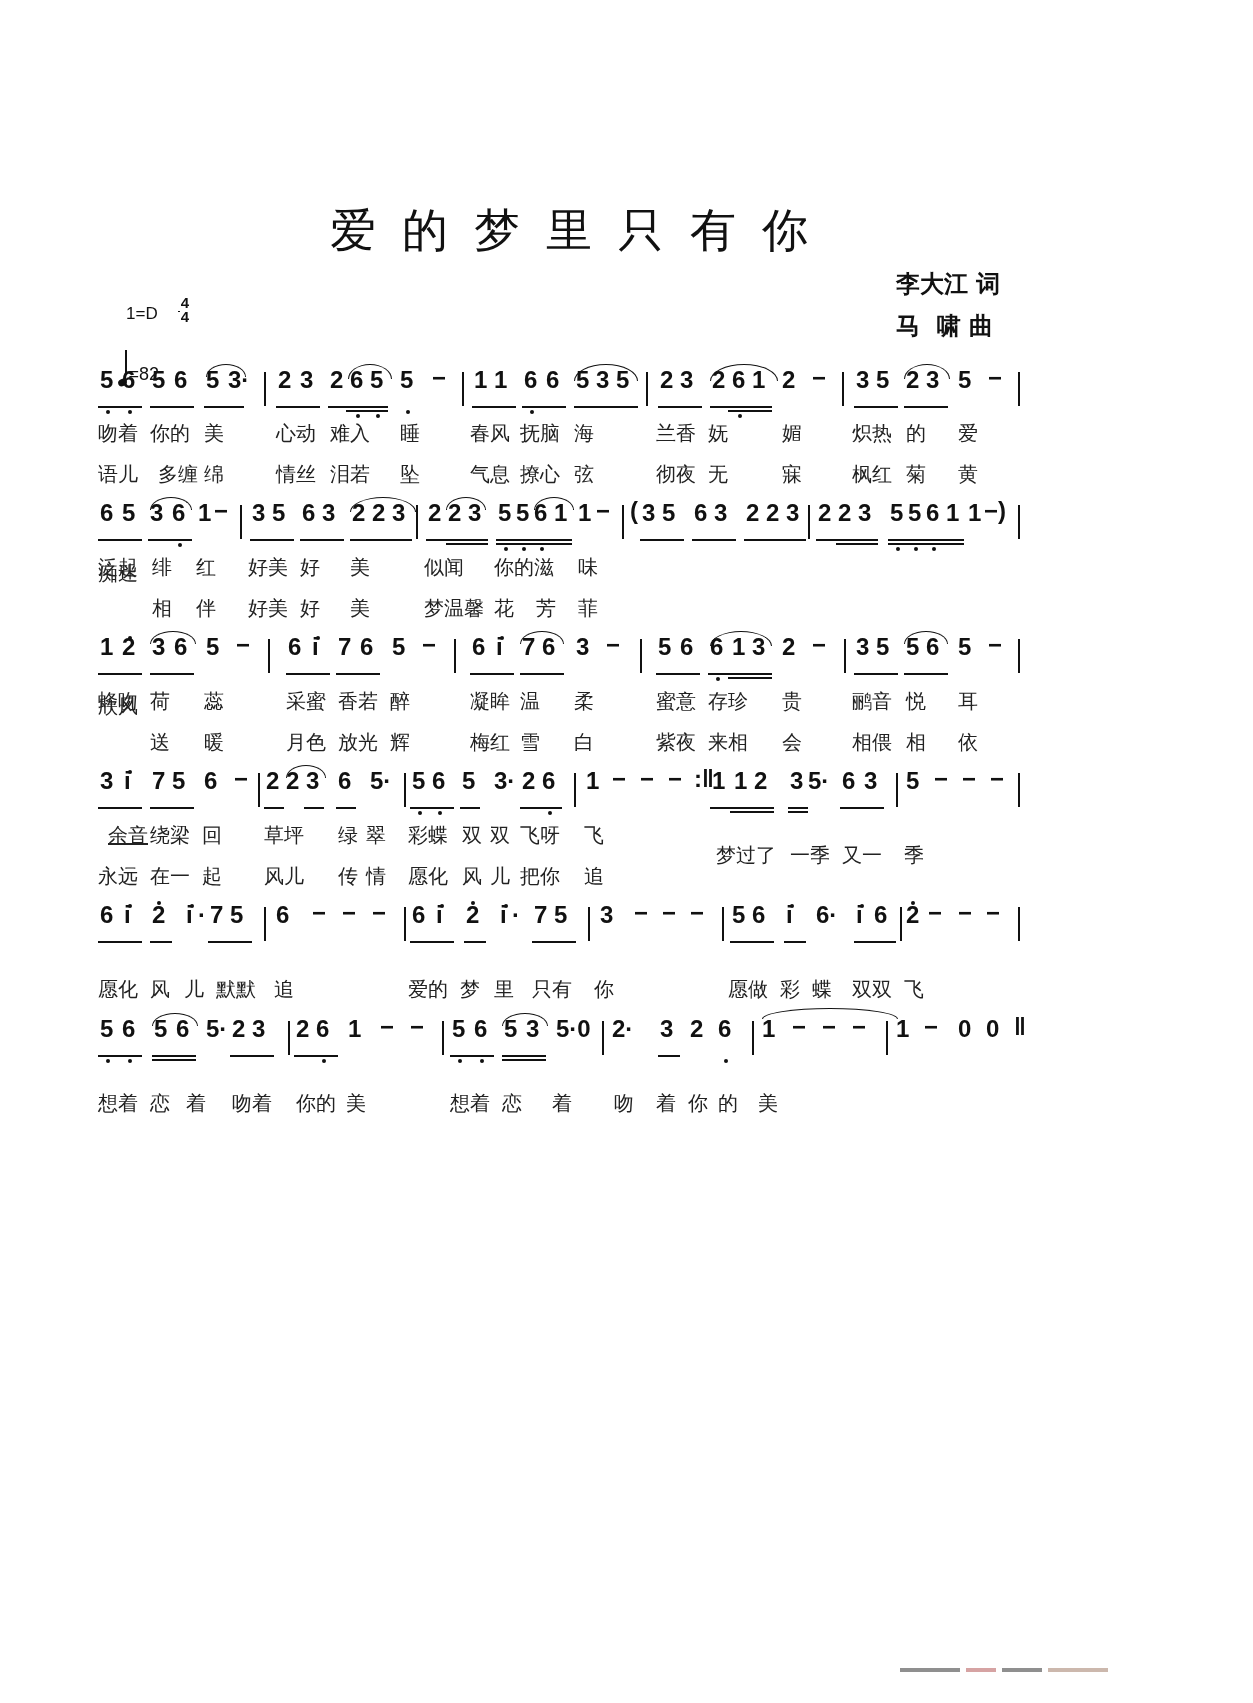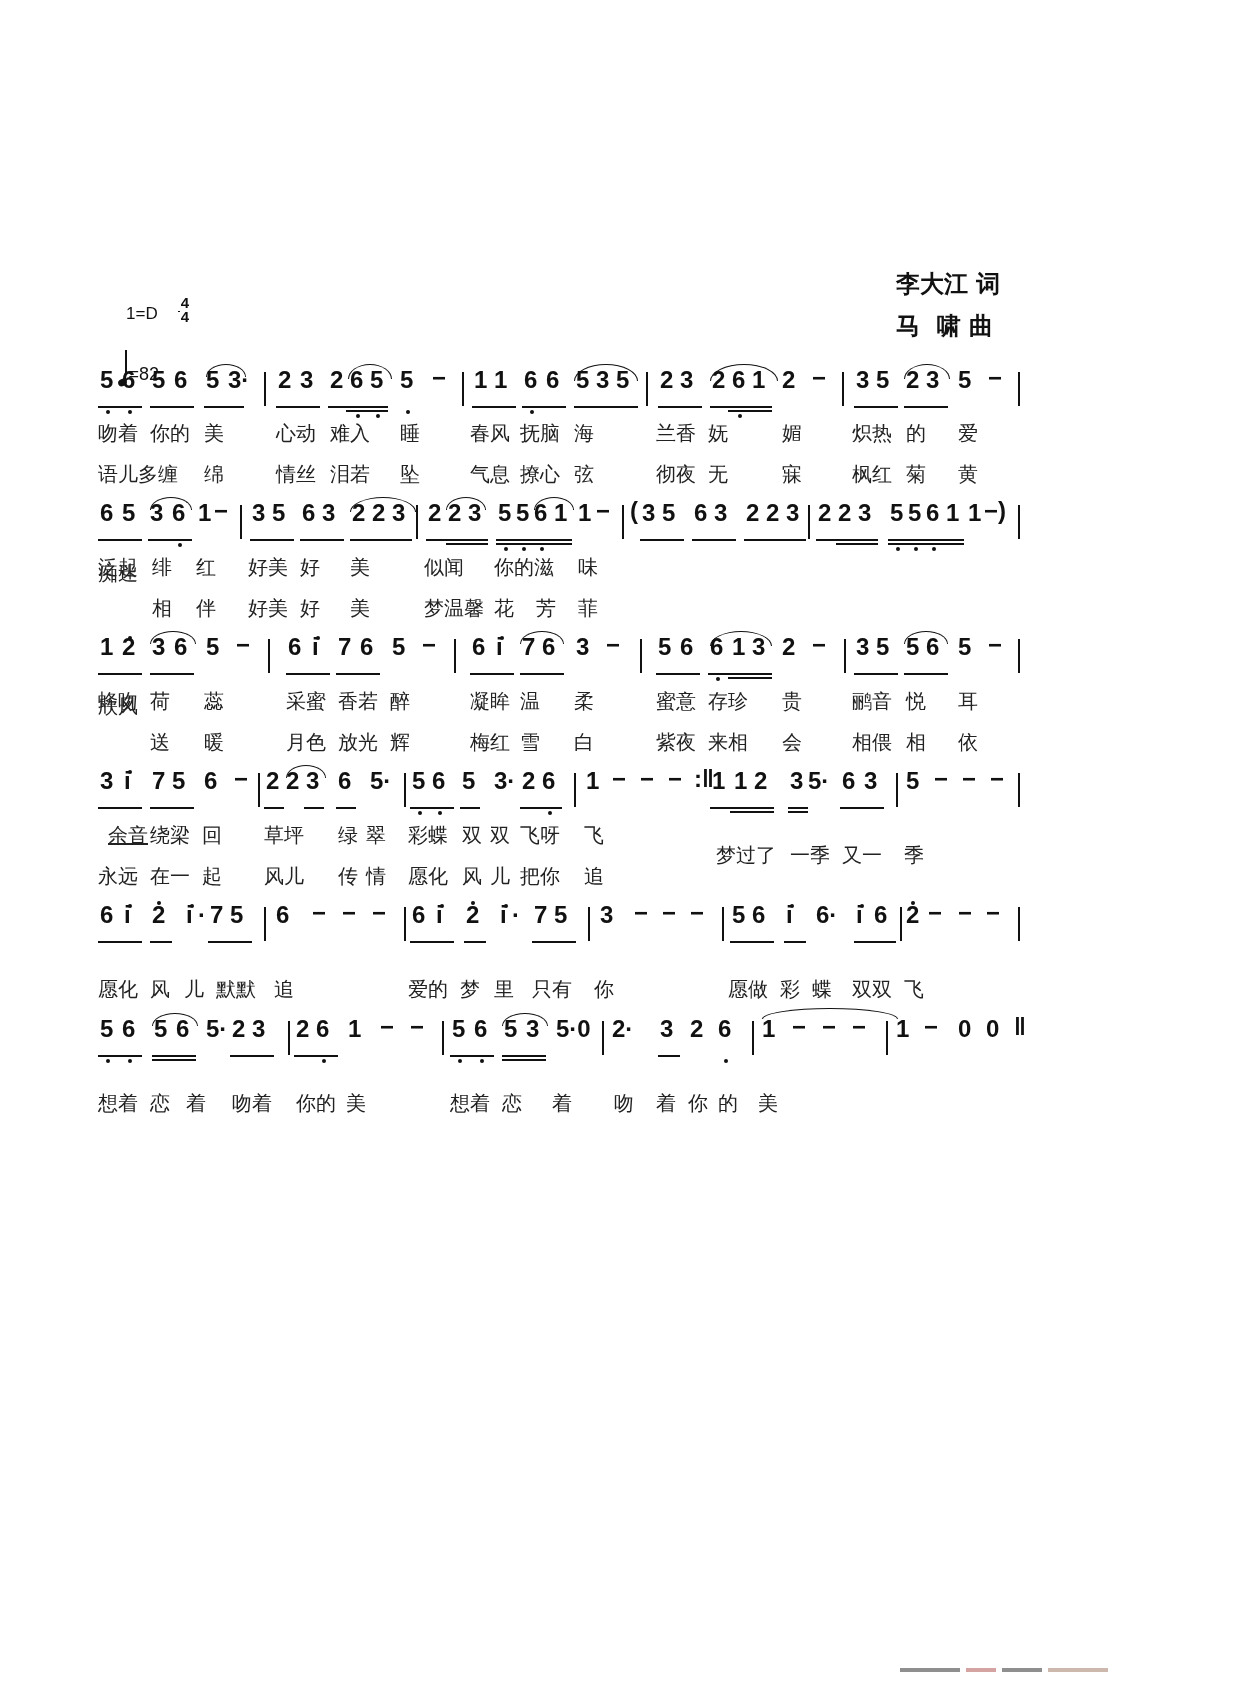"爱的梦里只有你" div.title { html: none -> <div>爱的梦里只有你</div> }
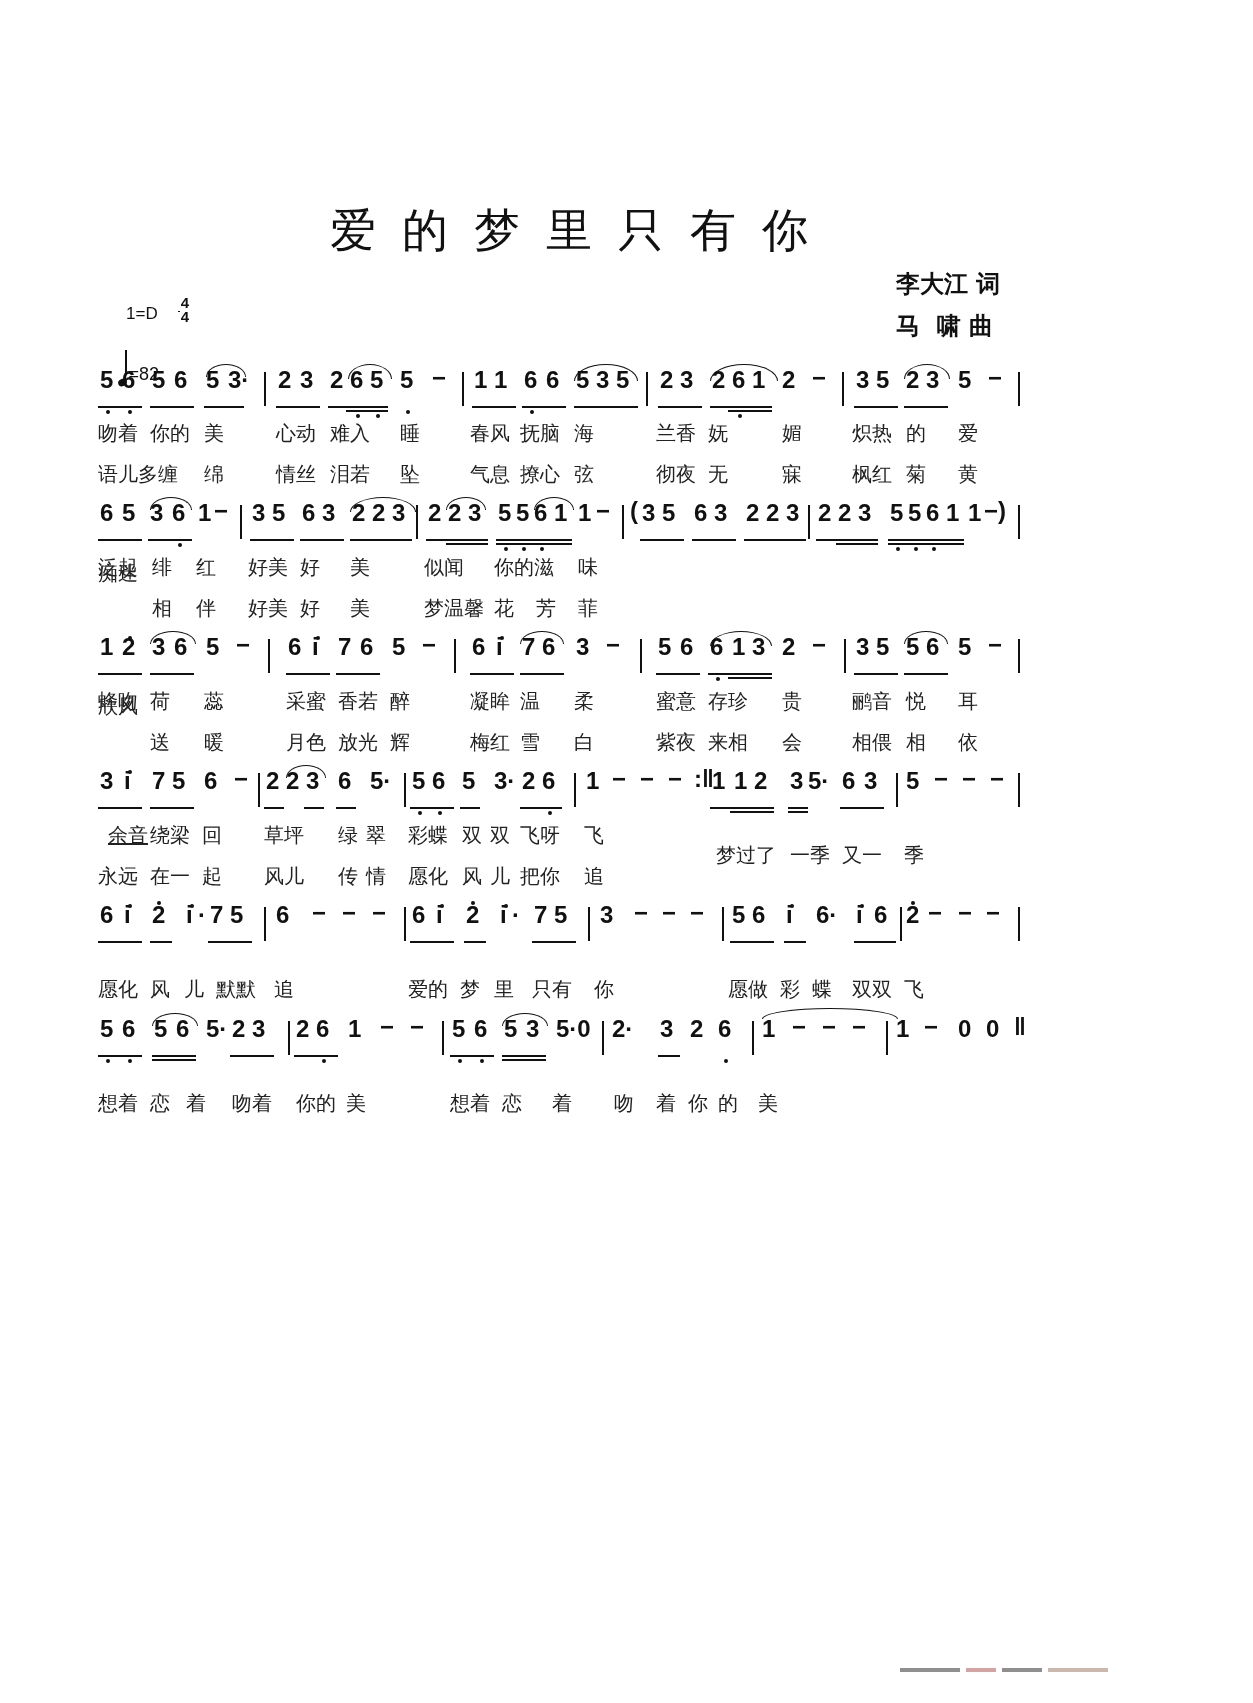"多缠" div.lyric { left: 138px -> 158px }
